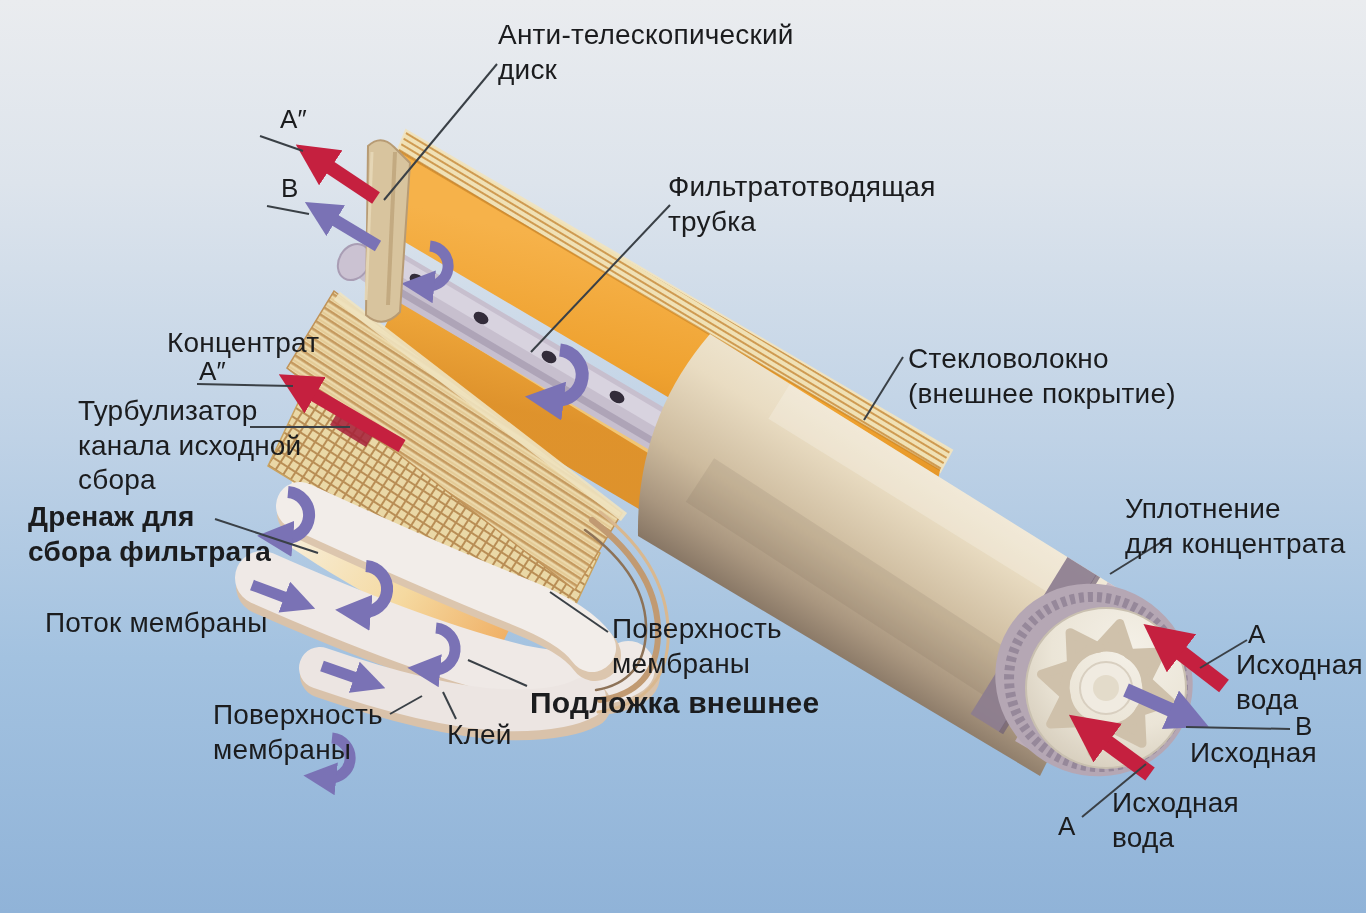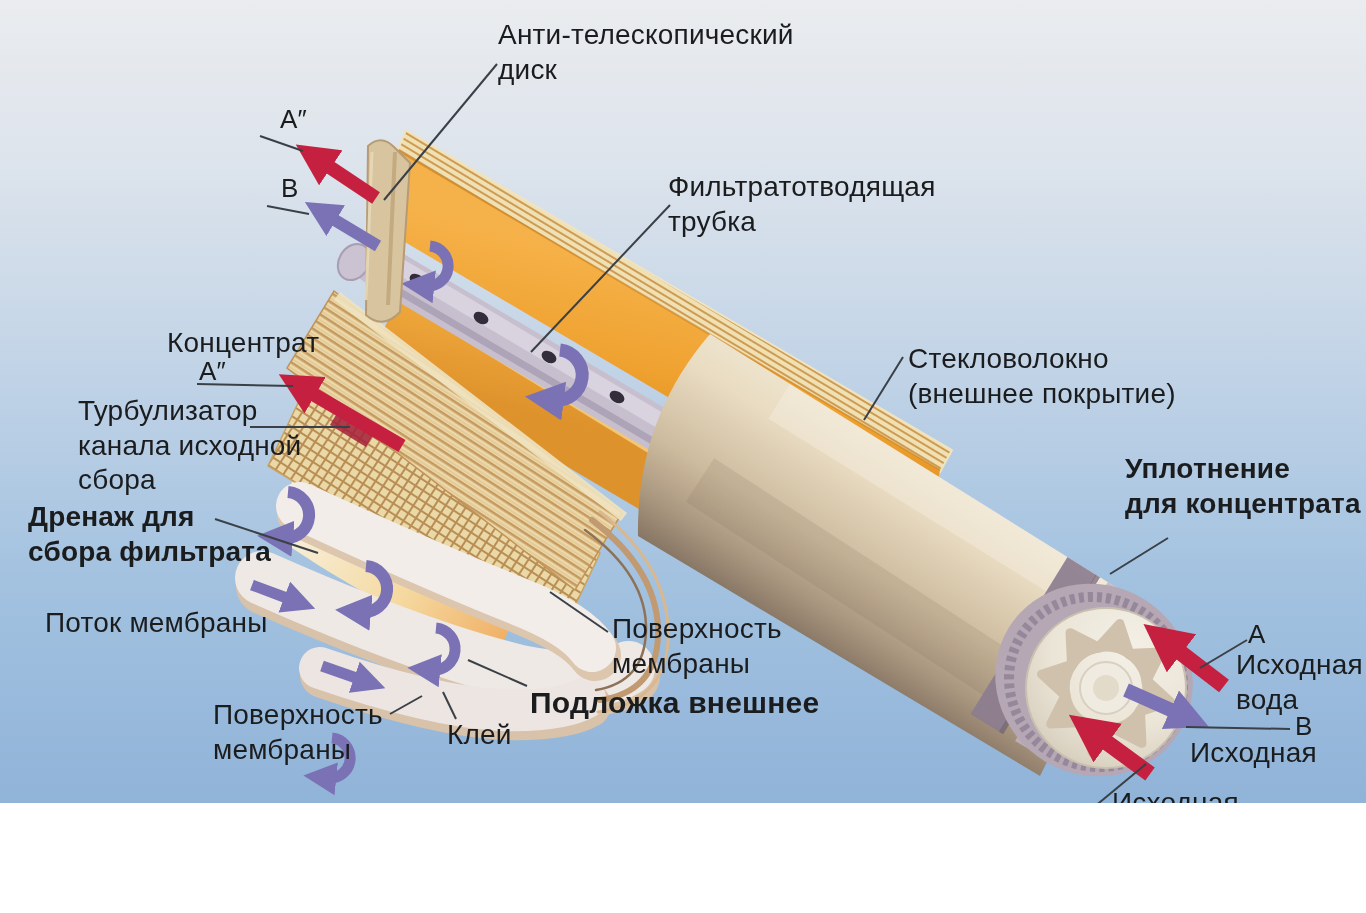"Анти-телескопический" #stage { height: 803px -> 913px }
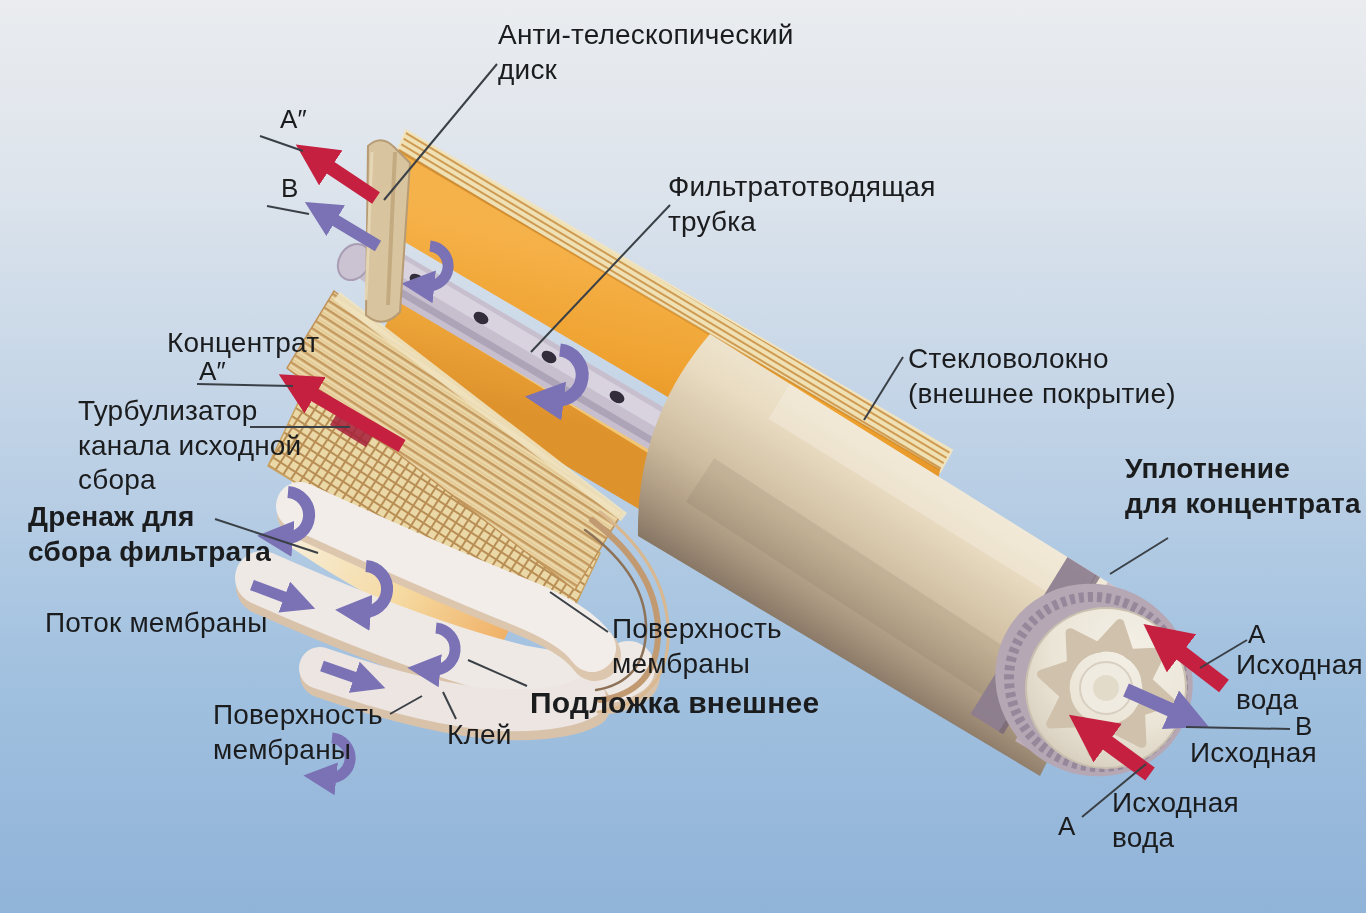"Уплотнение" div.lbl { font-weight: bold -> none; top: 452px -> 492px }
